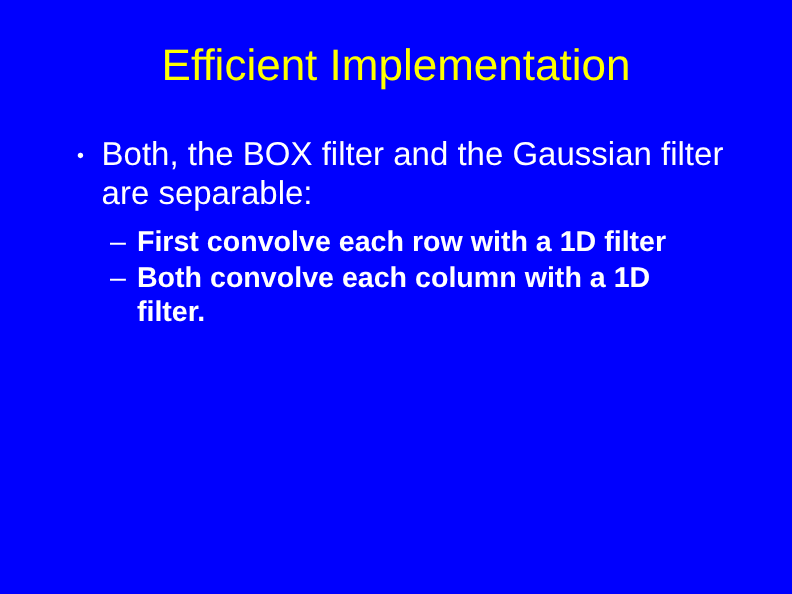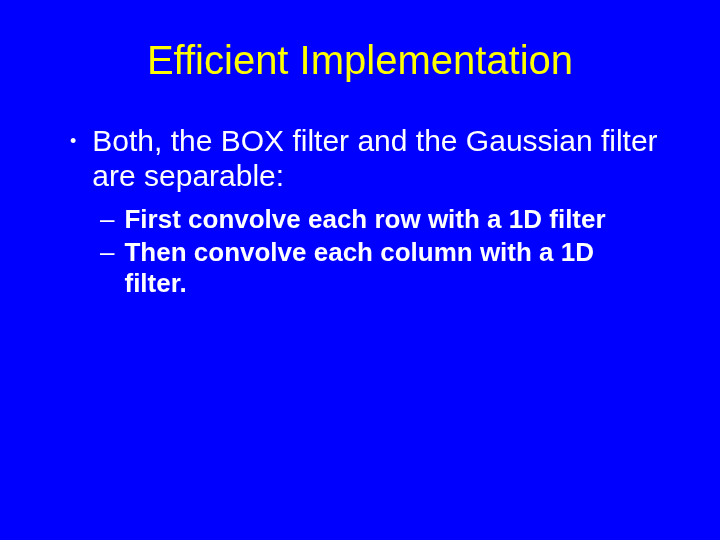"Then convolve each column with" span.txt { text: Then -> Both }
